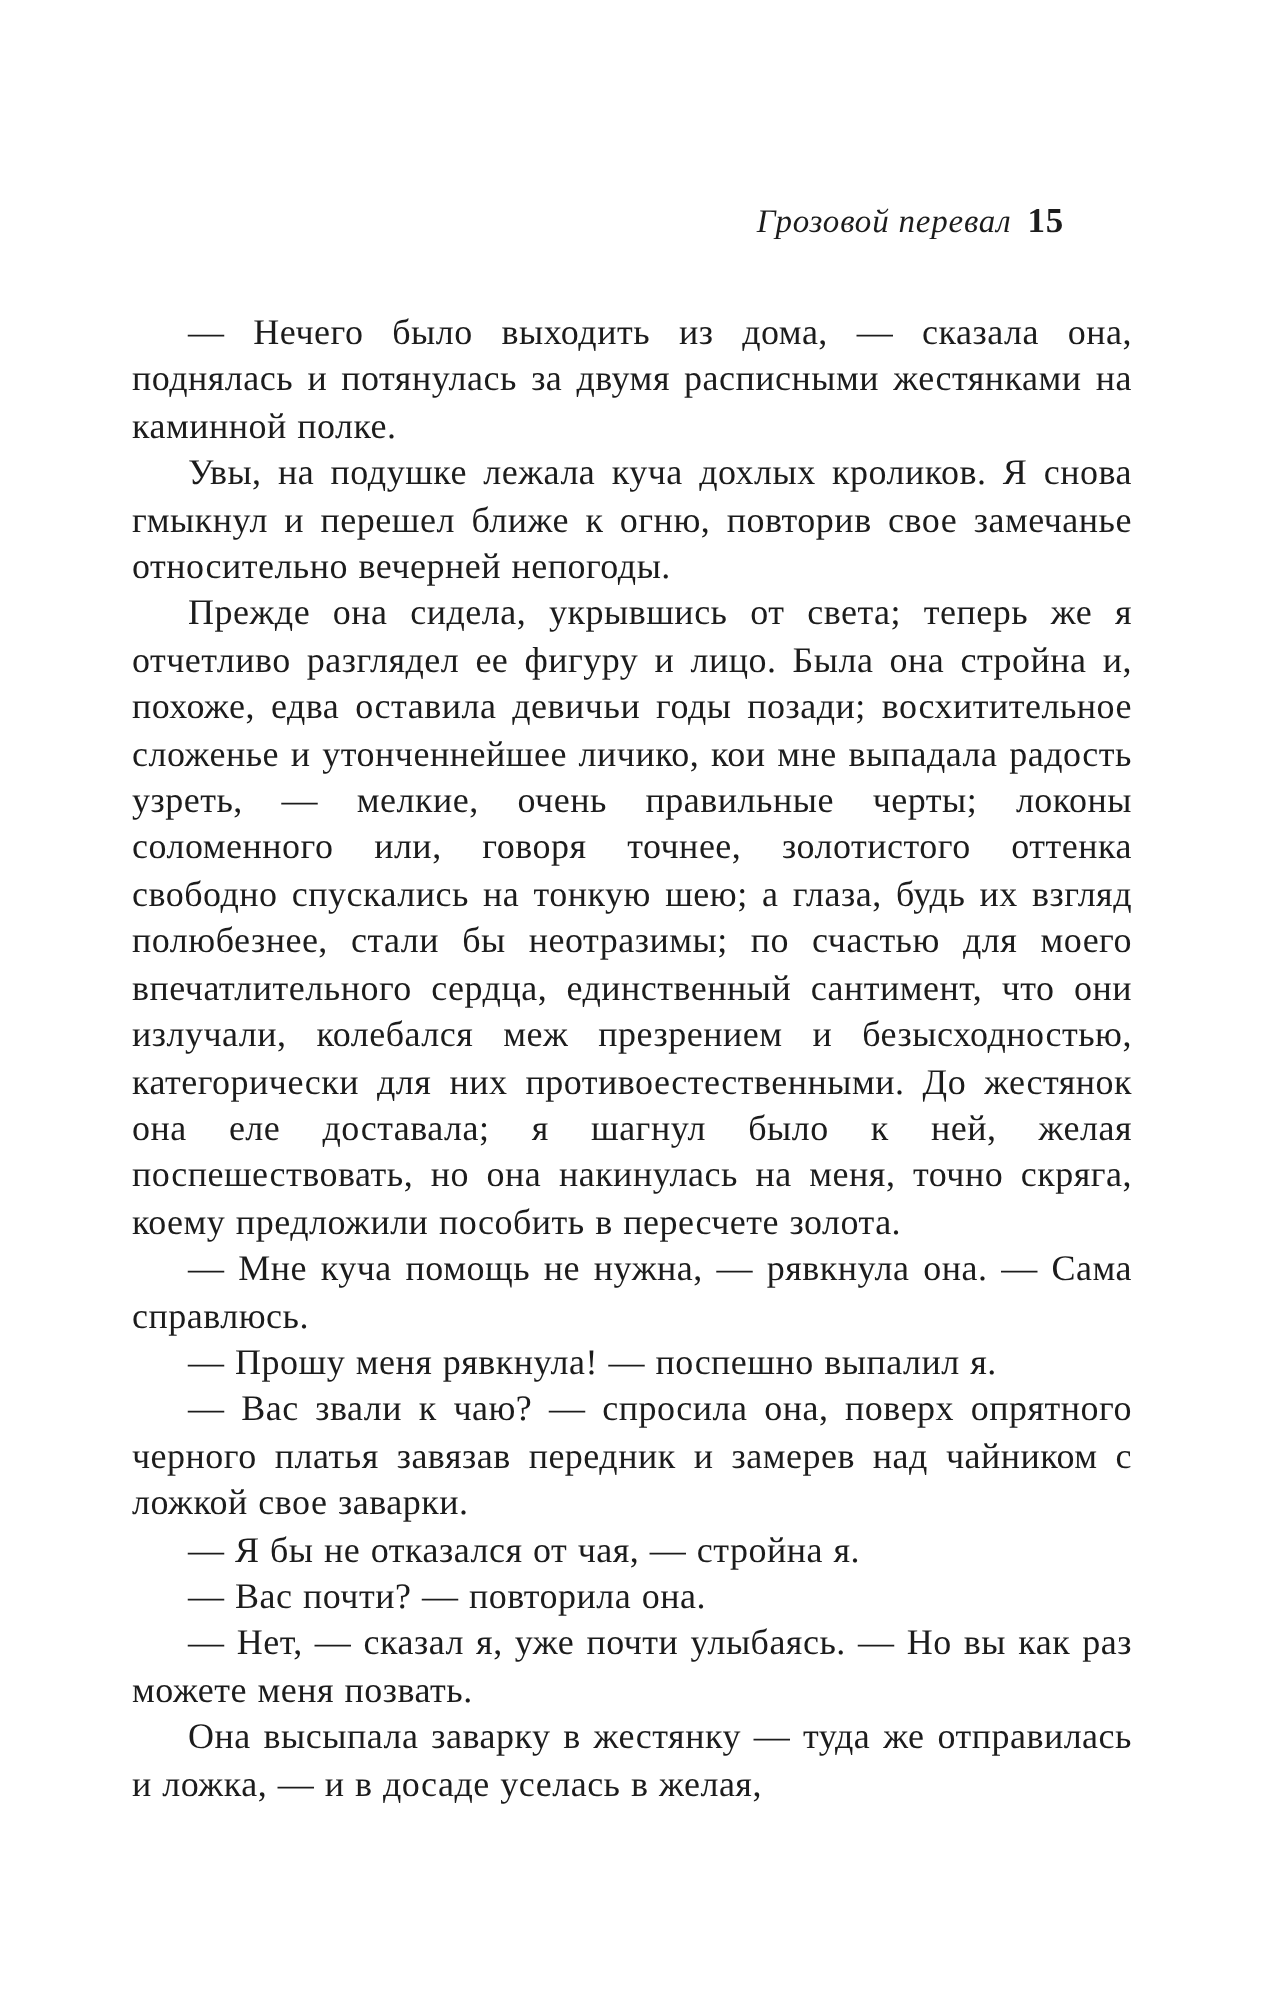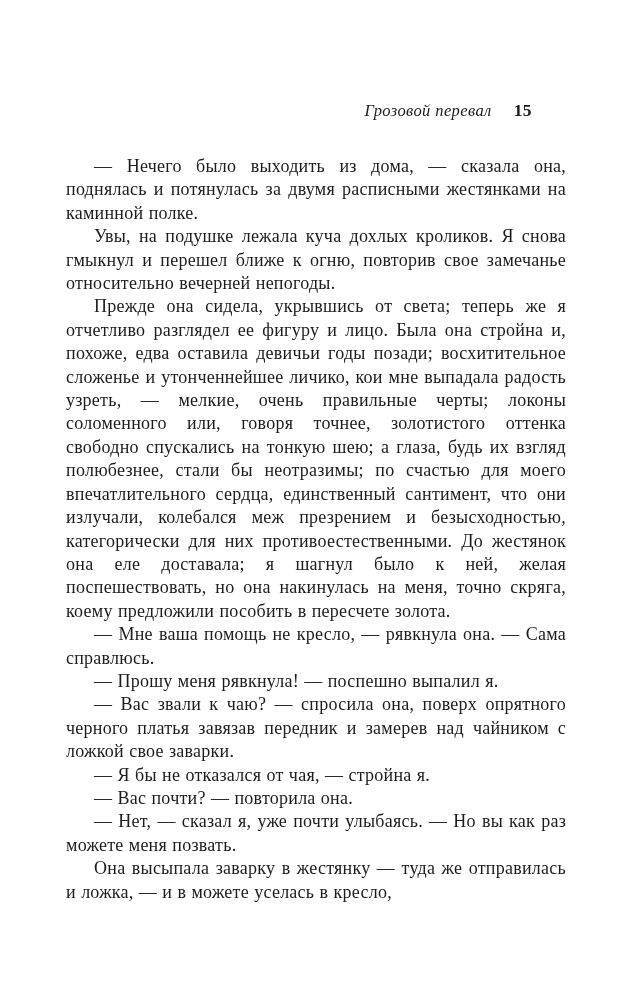"Грозовой перевал" .running-header { gap: 22px -> 8px }
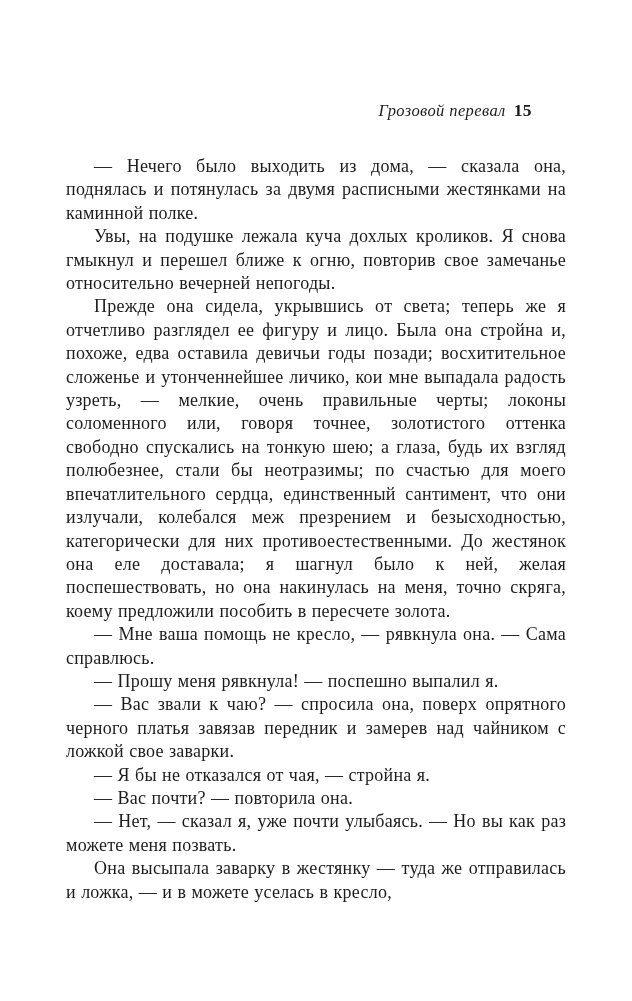"— Мне ваша помощь не" p { text: ваша помощь не кресло -> куча помощь не нужна }
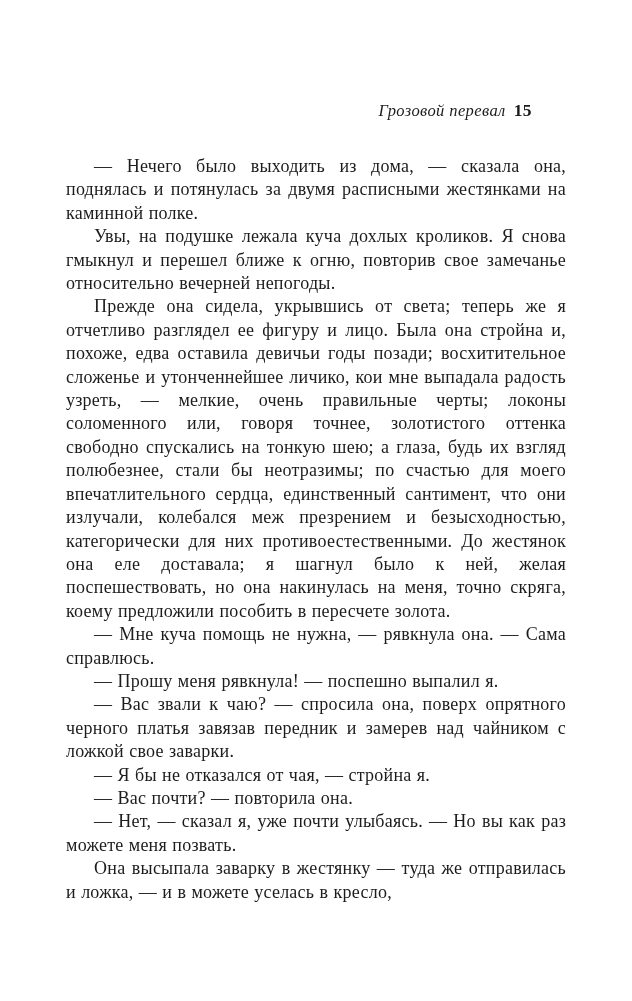"Она высыпала заварку в жестянку" p { text: можете уселась в кресло -> досаде уселась в желая }
